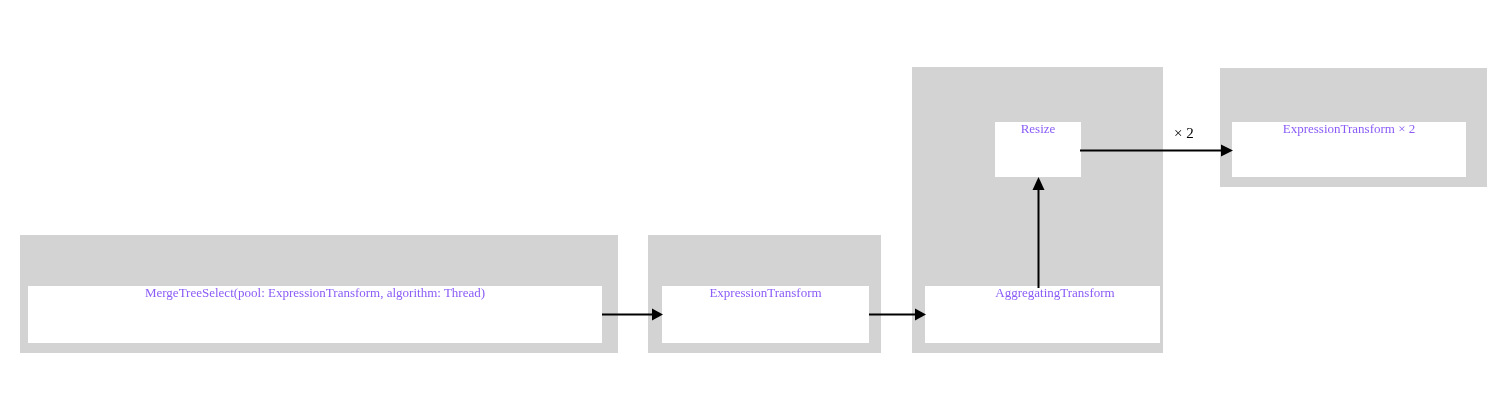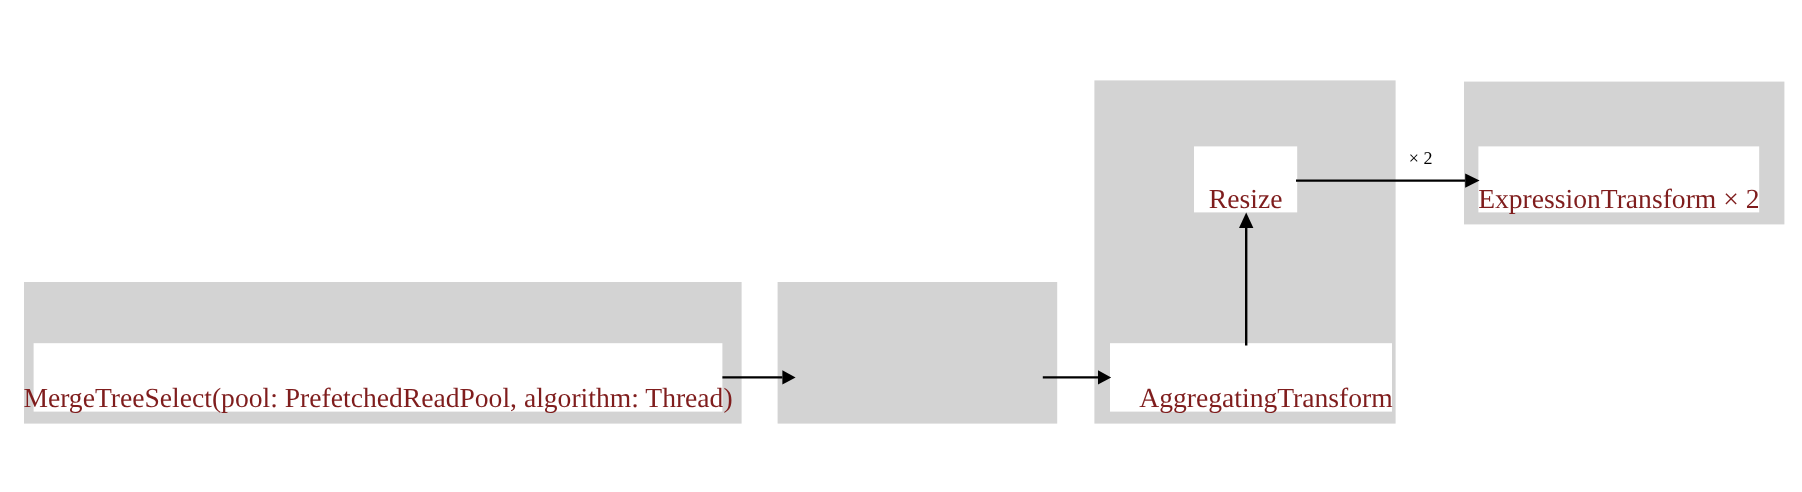"Resize" .node { align-items: flex-end -> flex-start; color: #7f1d1d -> #8b5cf6; font-size: 23px -> 13px }
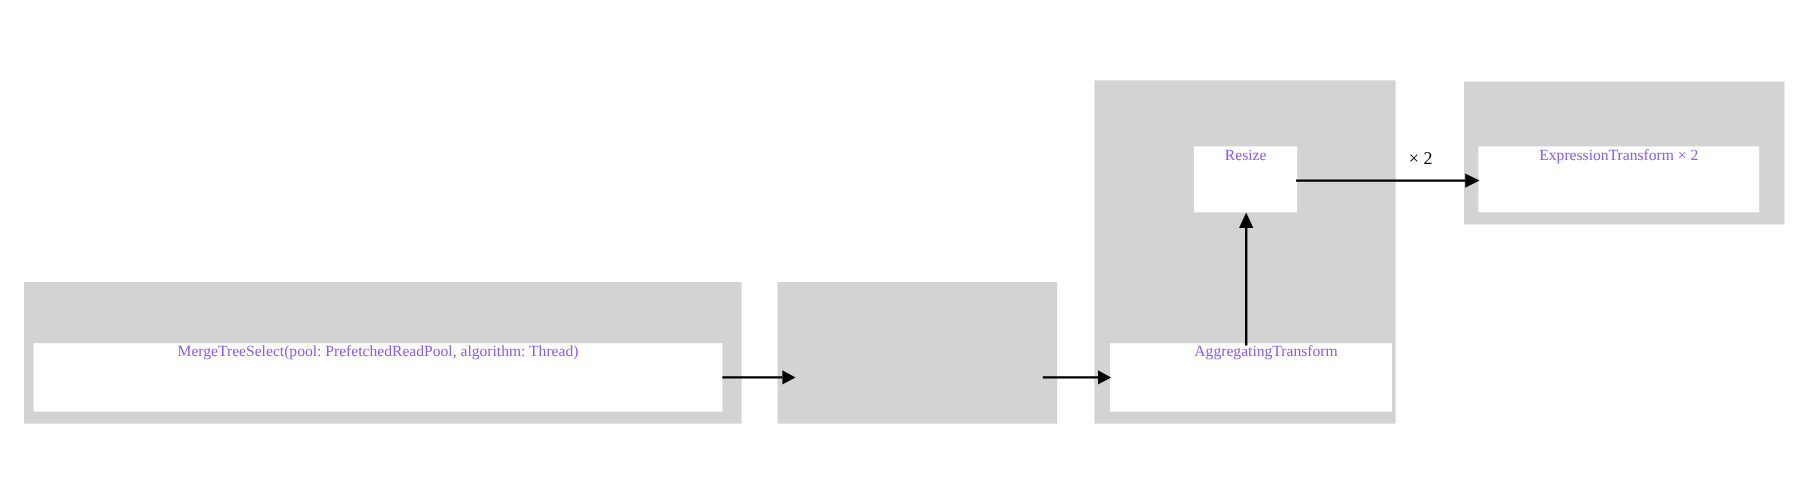"MergeTreeSelect(pool:" span.node-label { text: PrefetchedReadPool -> ExpressionTransform }
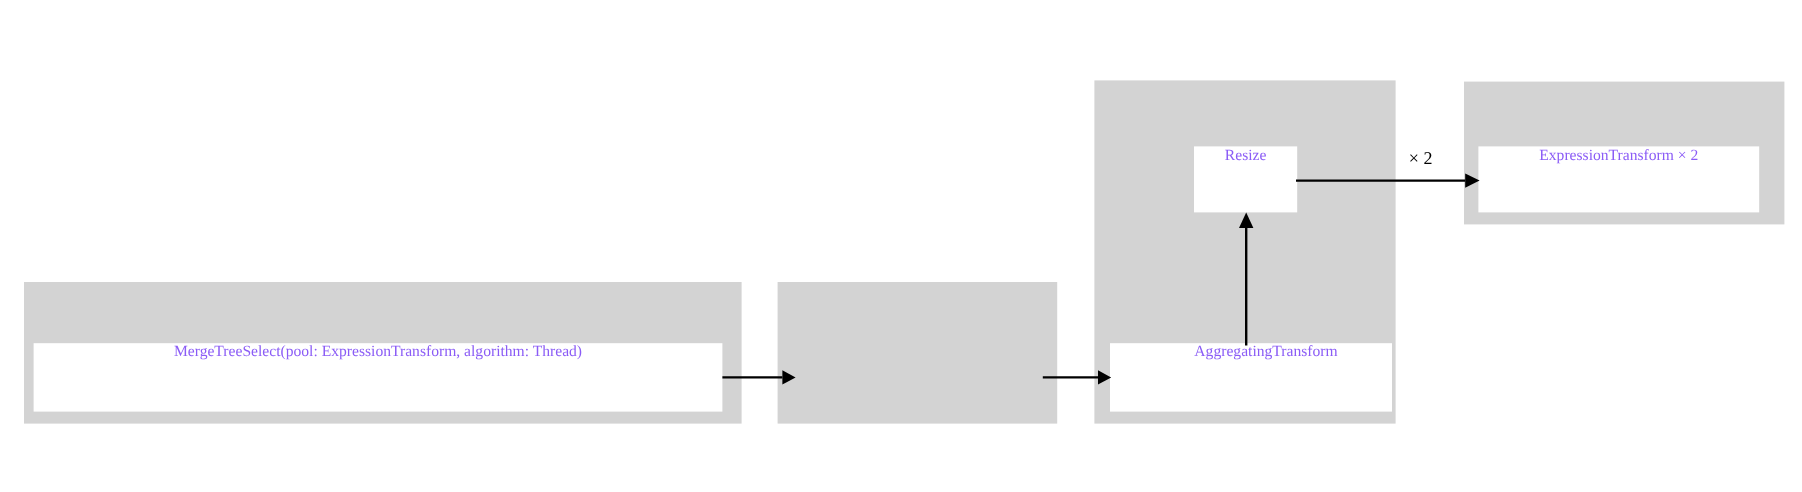"ExpressionTransform" div.node { html: none -> <div> <span>ExpressionTransform</span> </div> }
